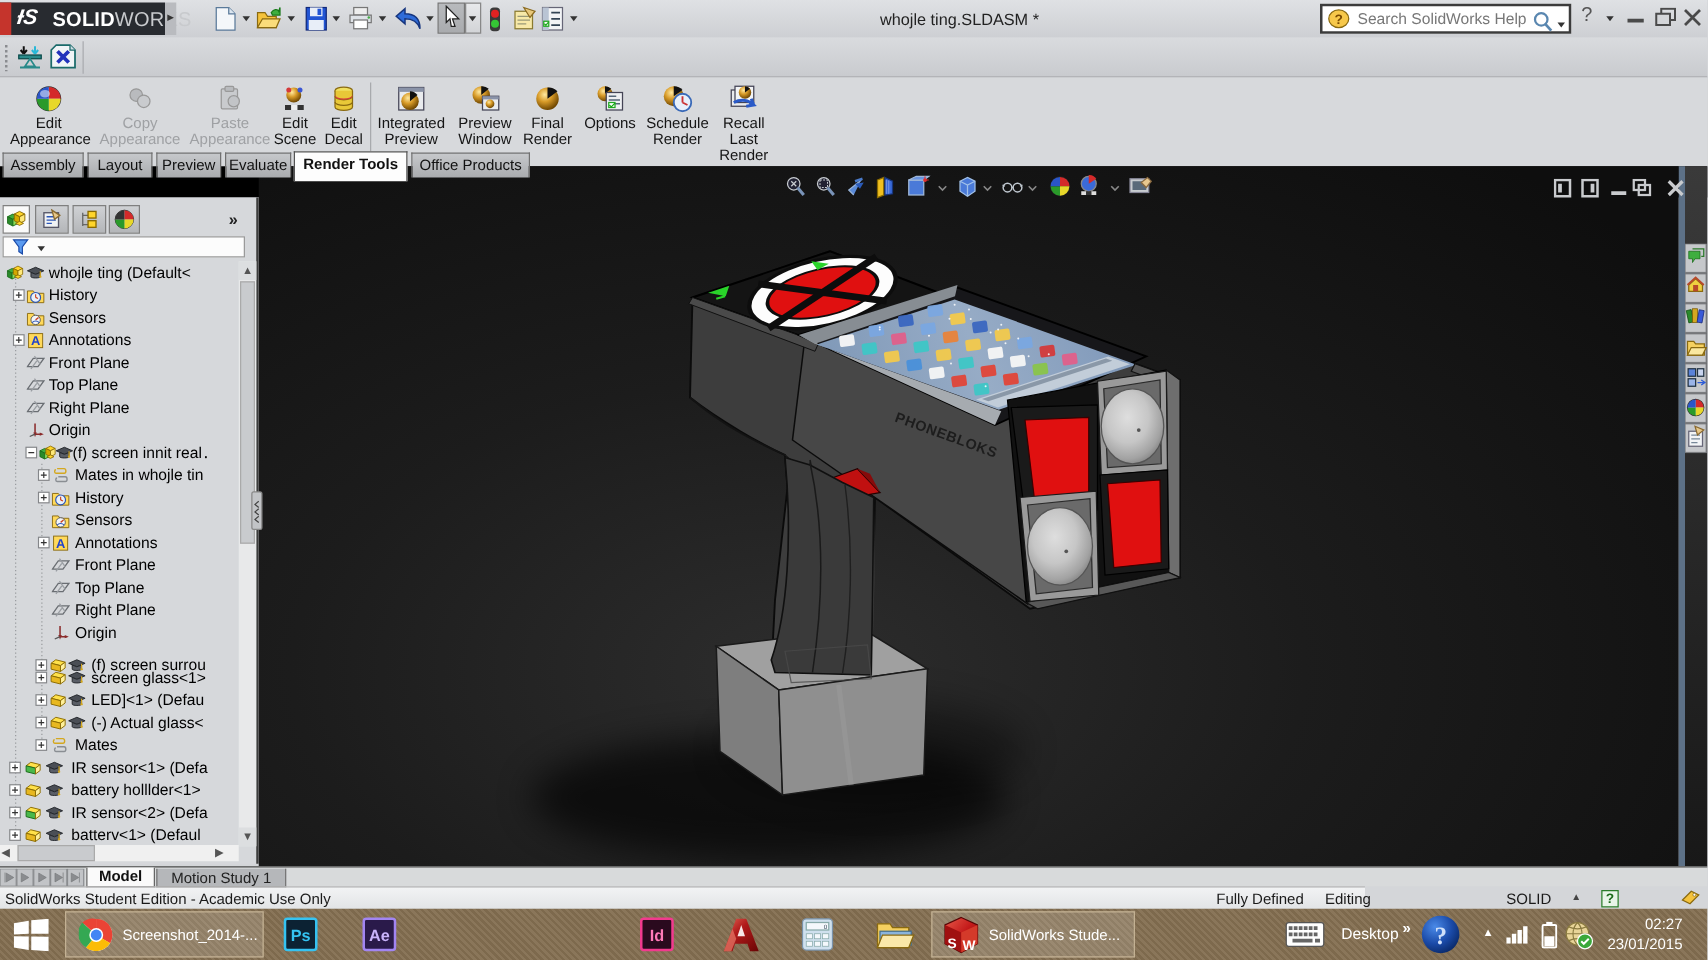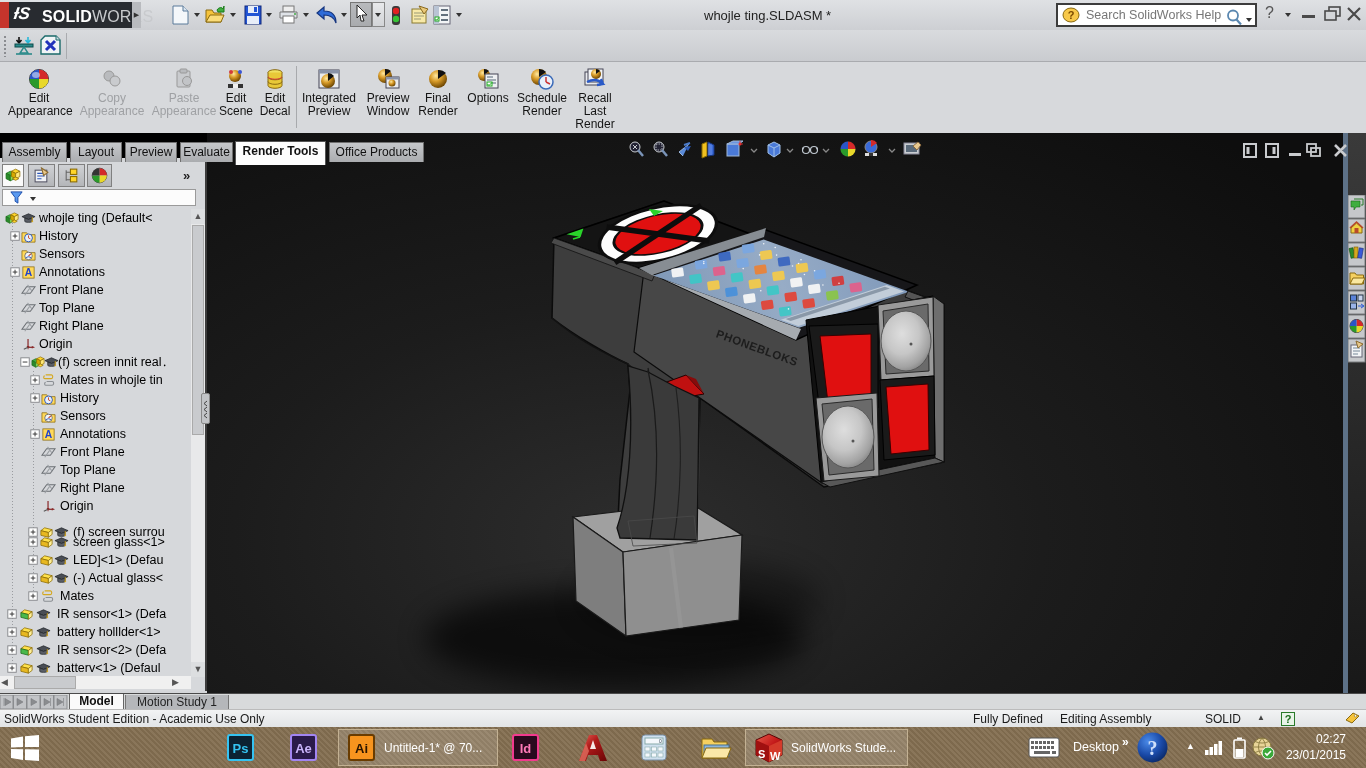"Assembly" #tabrow { top: 141px -> 121px }
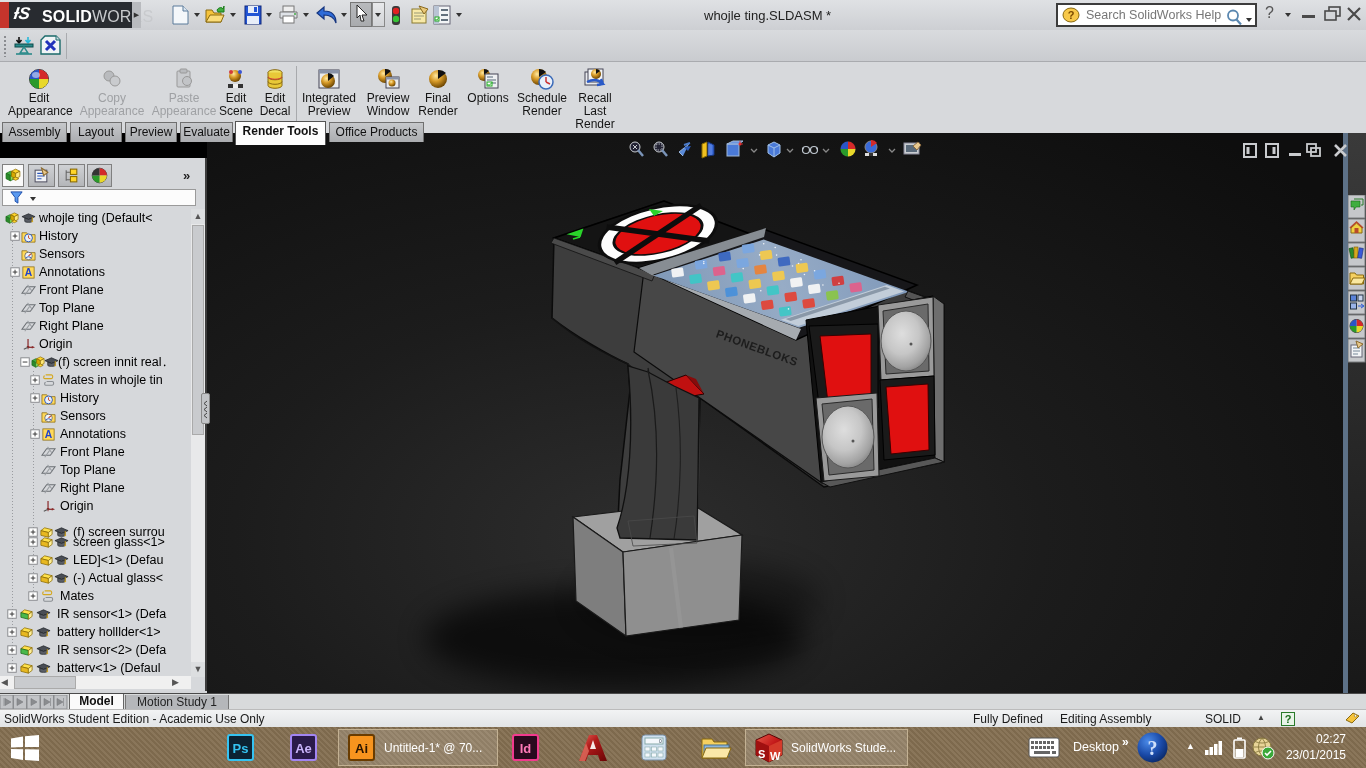"SolidWorks Student Edition - Academic" #statusbar { width: 1366px -> 1092px }
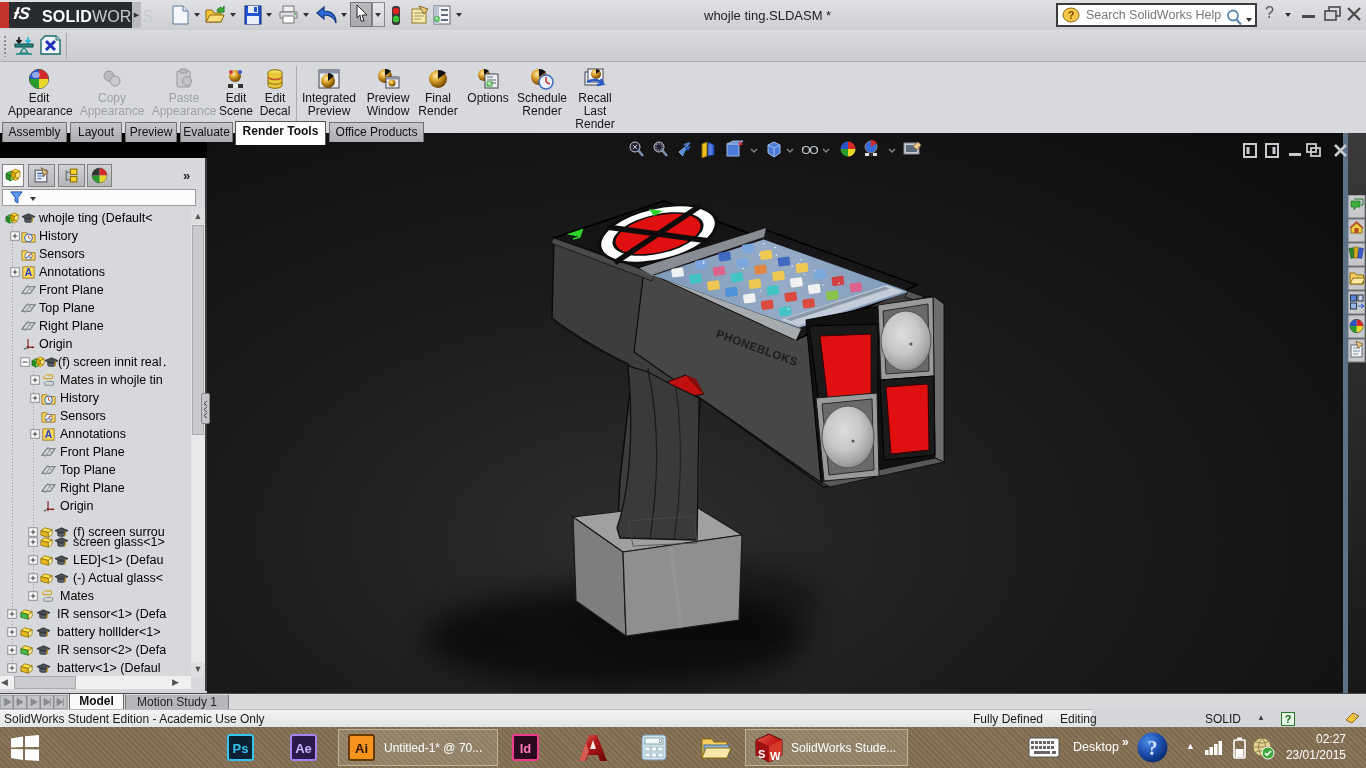"Screenshot_2014-..." div.tkbox { html: none -> <div> <svg> <circle></circle> <path></path> <path></path> <path></path> <path></path> <path></path> <circle></circle> <circle></circle> </svg> <span>Screenshot_2014-...</span> </div> }
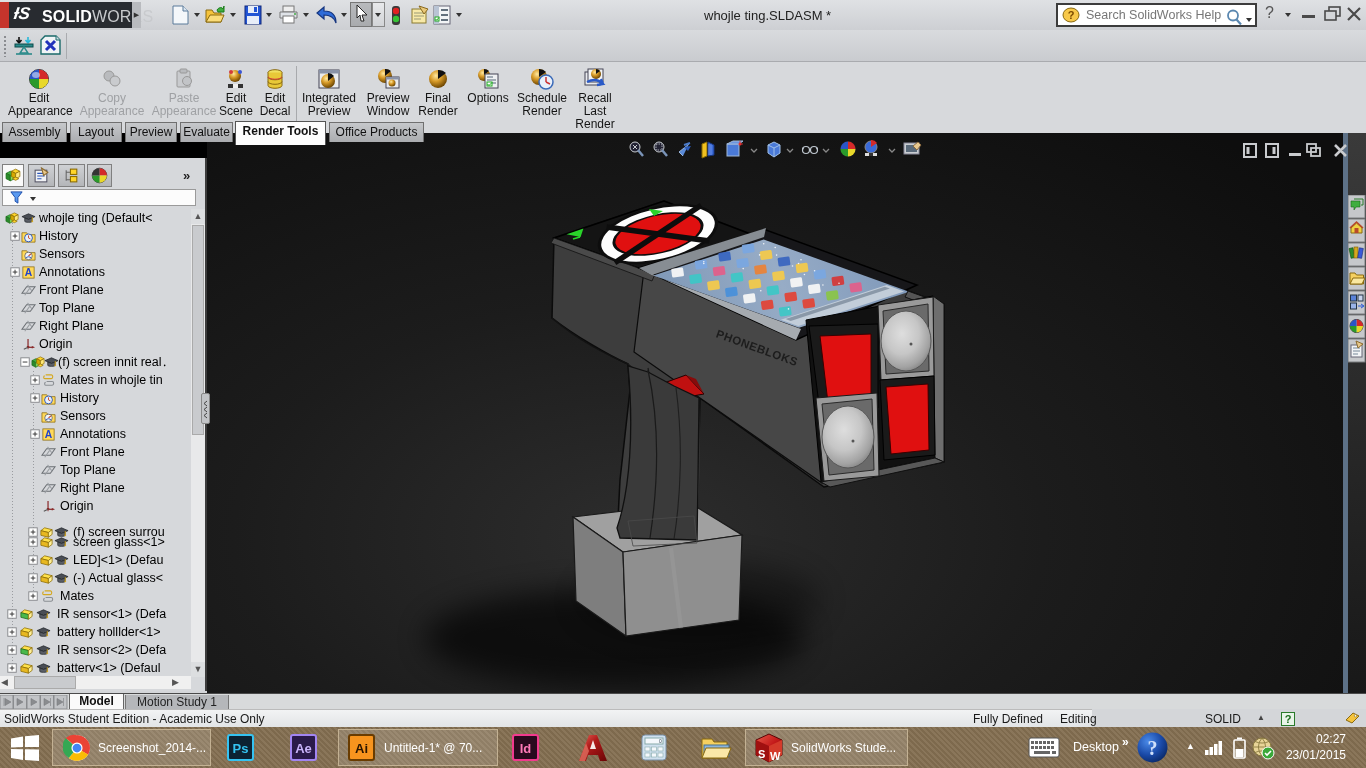"Ai" div.tkbox { html: <div> <div>Ai</div> <span>Untitled-1* @ 70...</span> </div> -> none }
